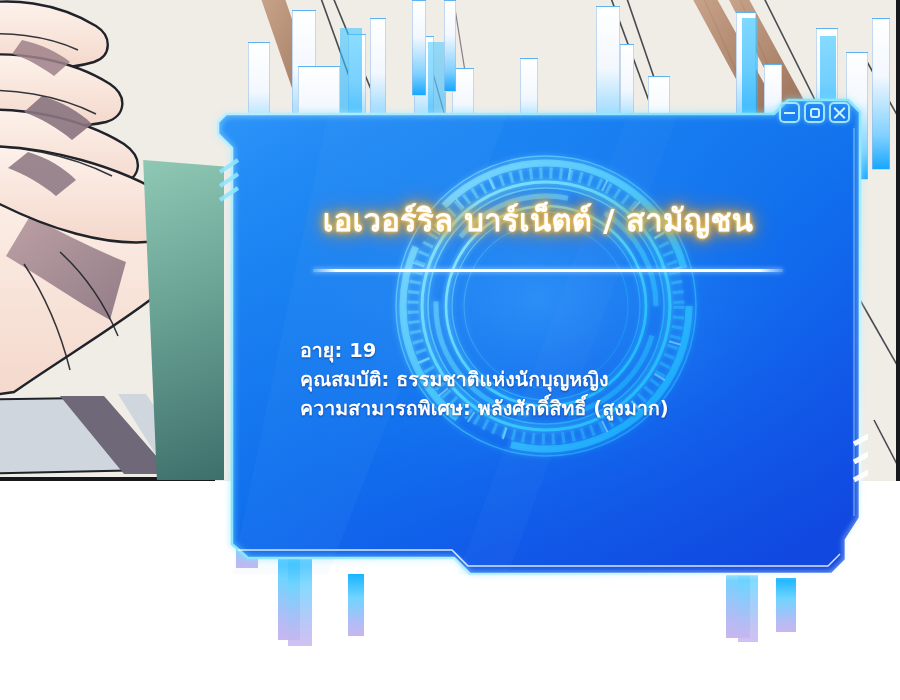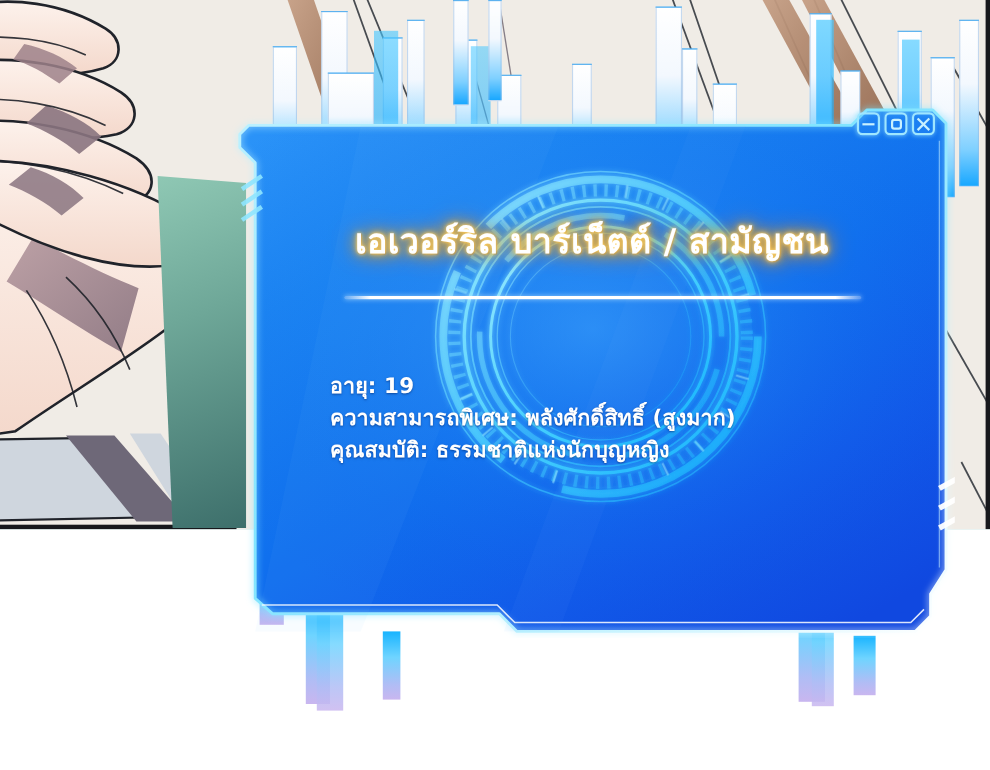"ความสามารถพิเศษ: พลังศักดิ์สิทธิ์" div.stat-line { order: before "คุณสมบัติ: ธรรมชาติแห่งนักบุญหญิง" -> after "คุณสมบัติ: ธรรมชาติแห่งนักบุญหญิง" }
